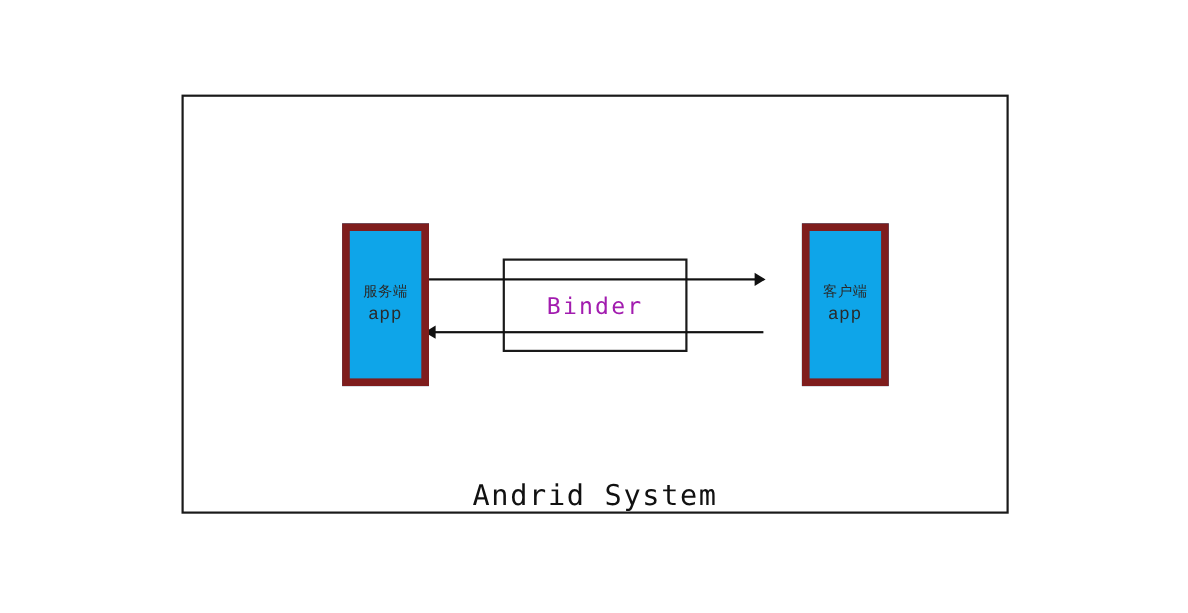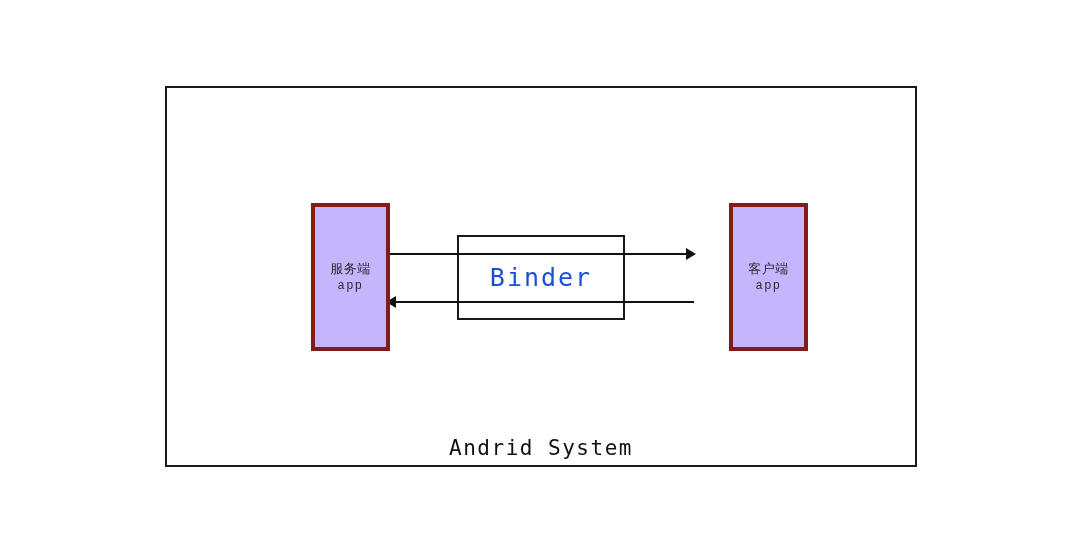"服务端" .node-box { background: #c4b5fd -> #0ea5e9; border: 4px solid #7f1d1d -> 7px solid #7f1d1d }
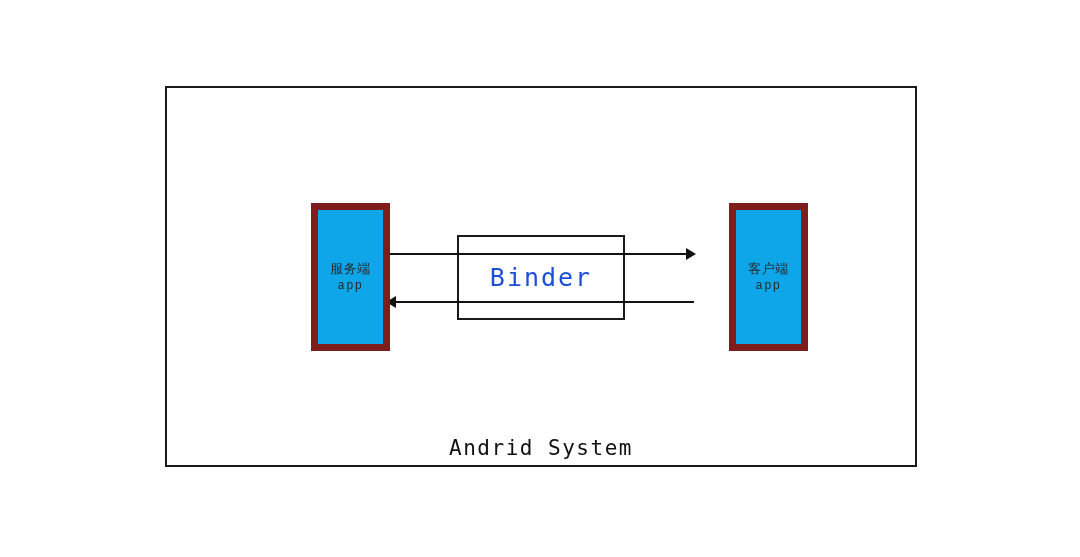"app" .node-box .en-label { font-family: Liberation Mono, monospace -> Liberation Sans, sans-serif; font-size: 12px -> 16px }
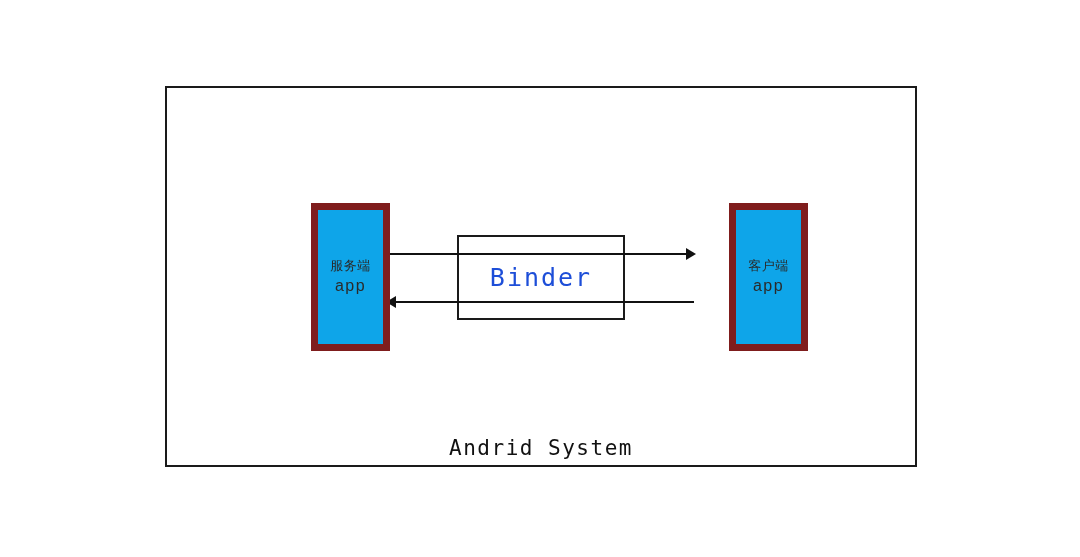"Binder" #binder-box .binder-label { color: #1d4ed8 -> #a21caf; font-size: 25px -> 21px }
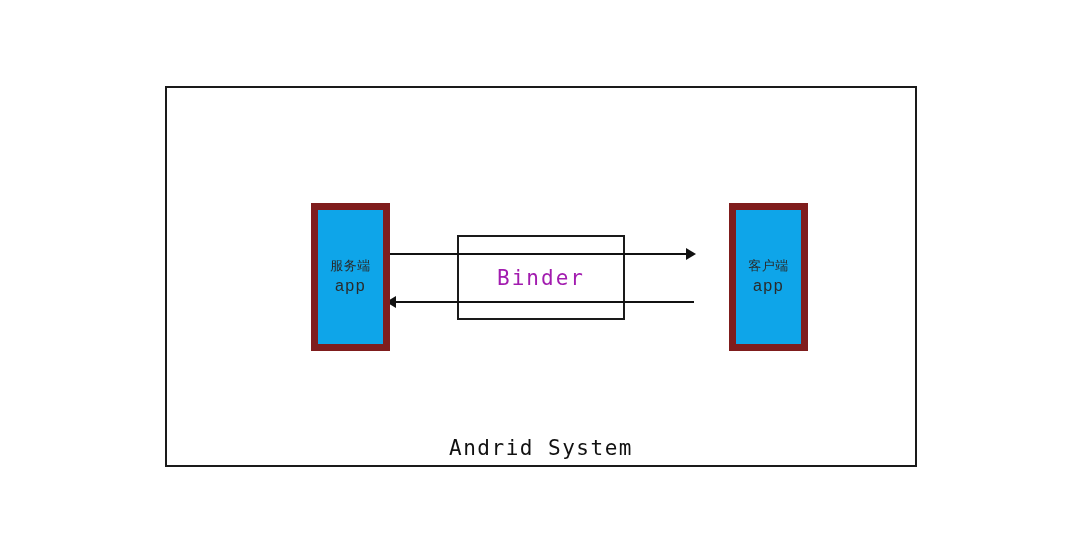"Andrid System" .system-label { font-size: 21px -> 26px }
